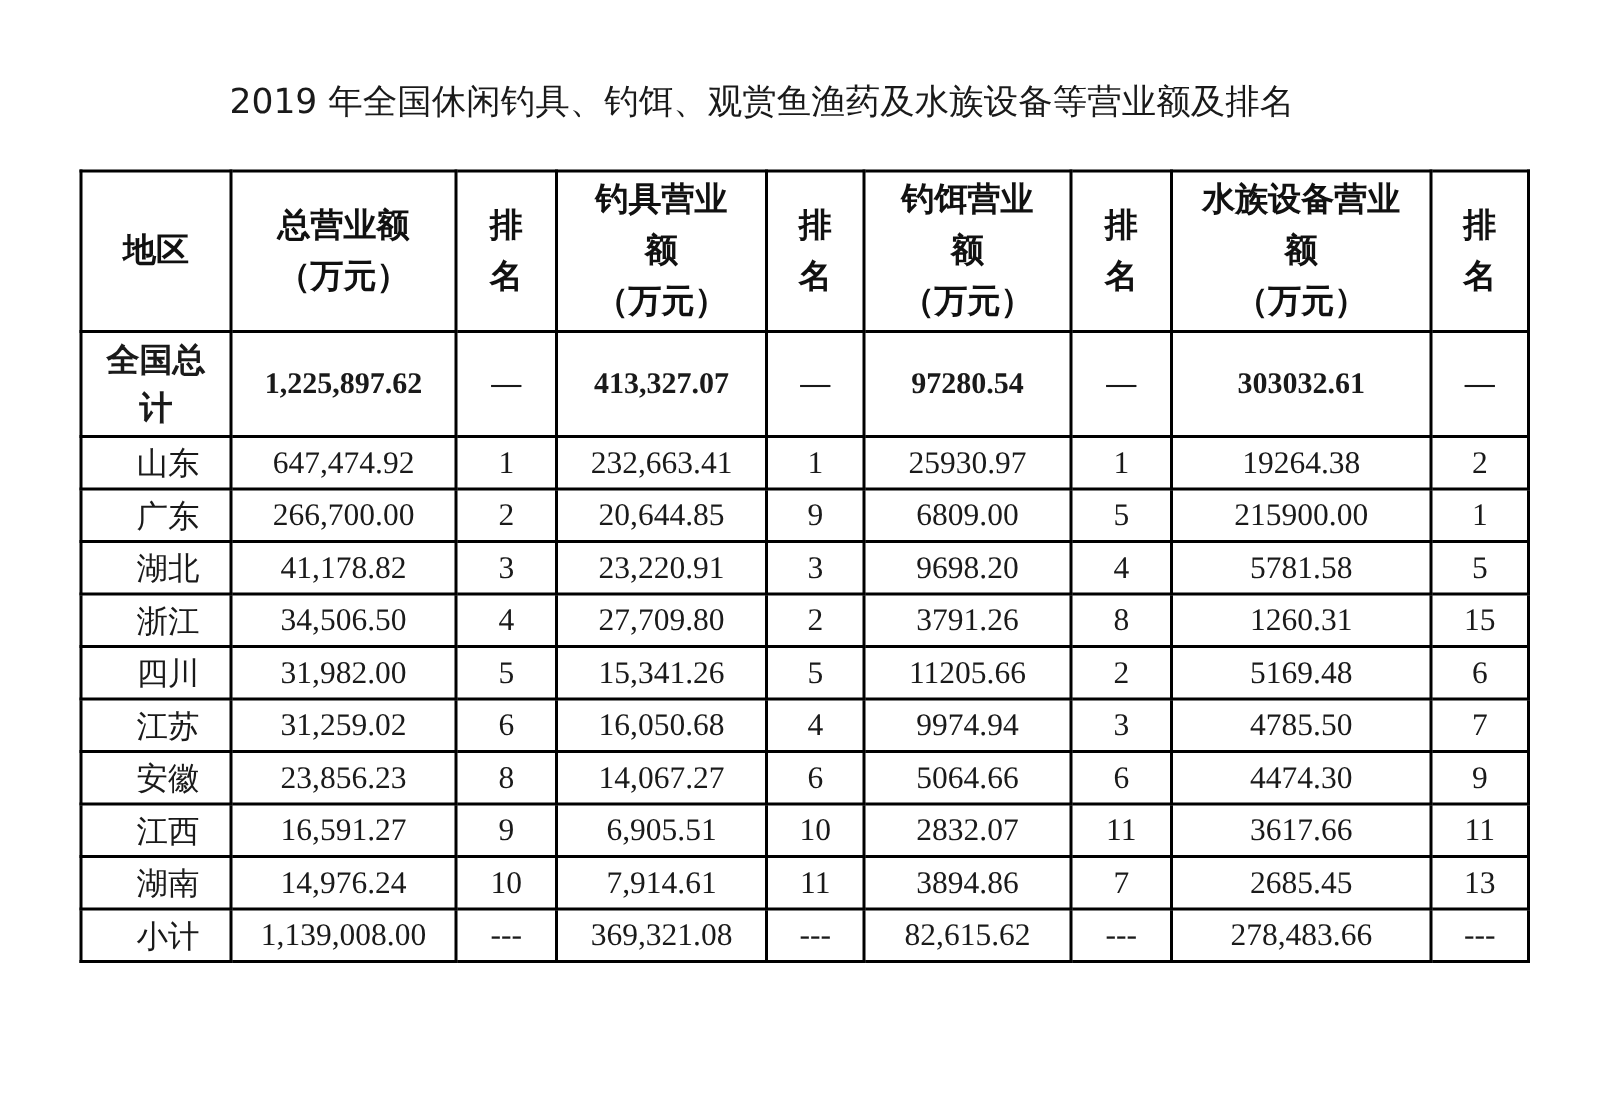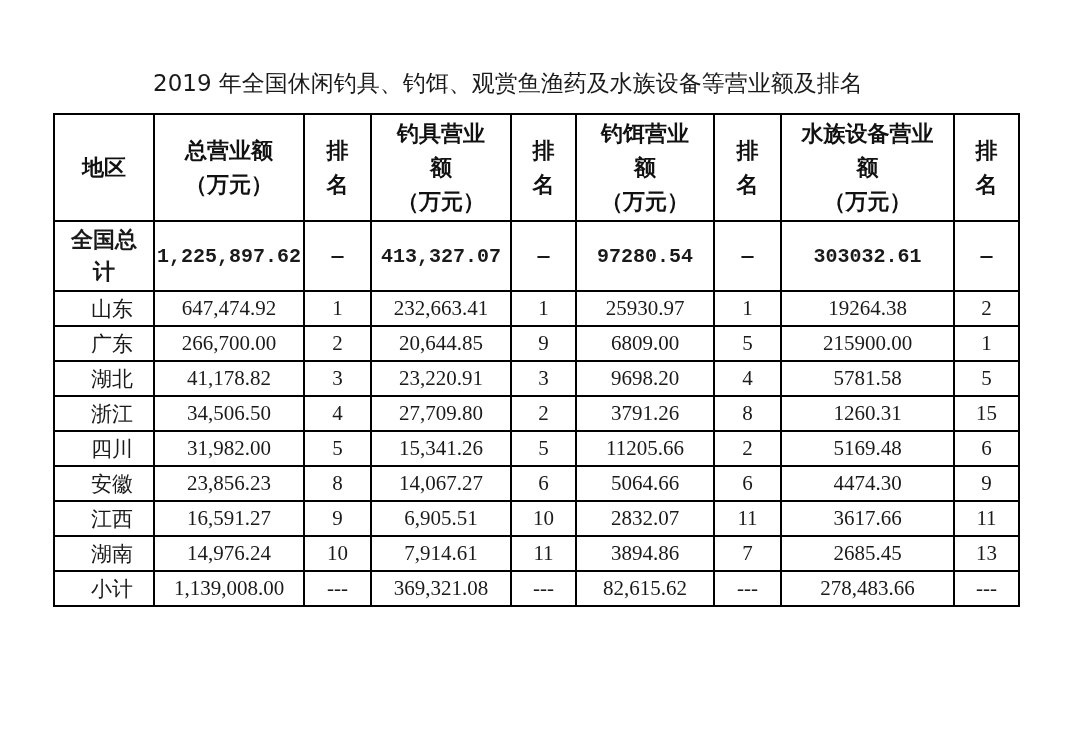"2019 年全国休闲钓具、钓饵、观赏鱼渔药及水族设备等营业额及排名" .title { top: 68px -> 52px }
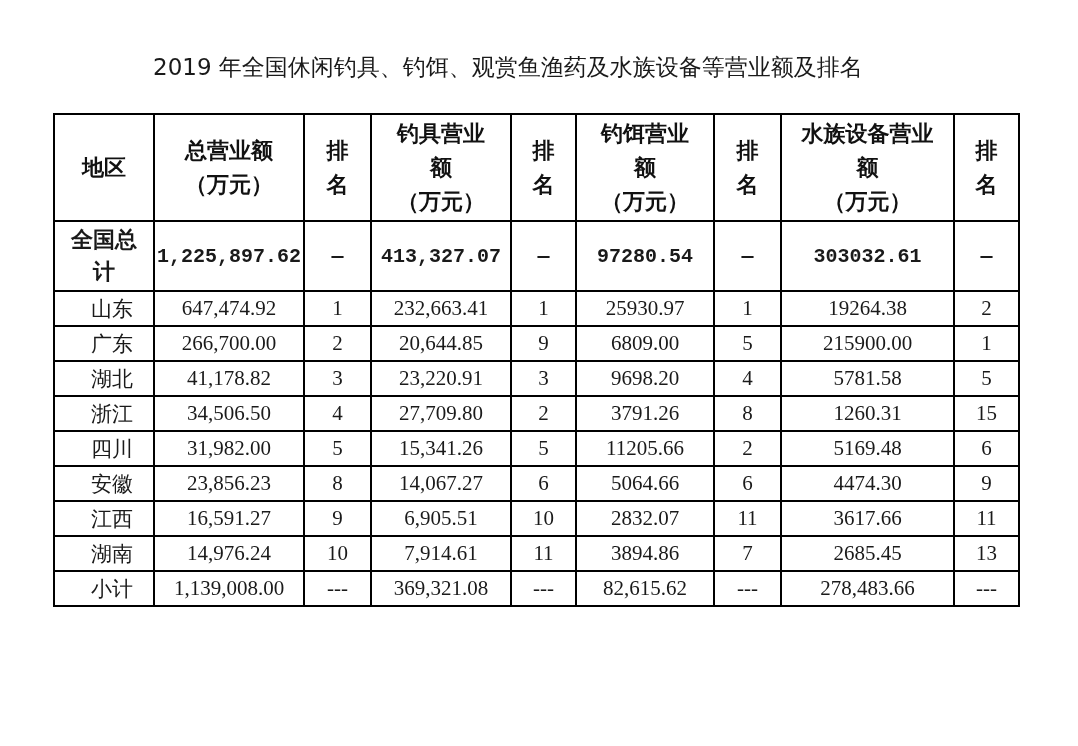"1,225,897.62" tr.total td { font-family: Liberation Mono, monospace -> Liberation Serif, serif }
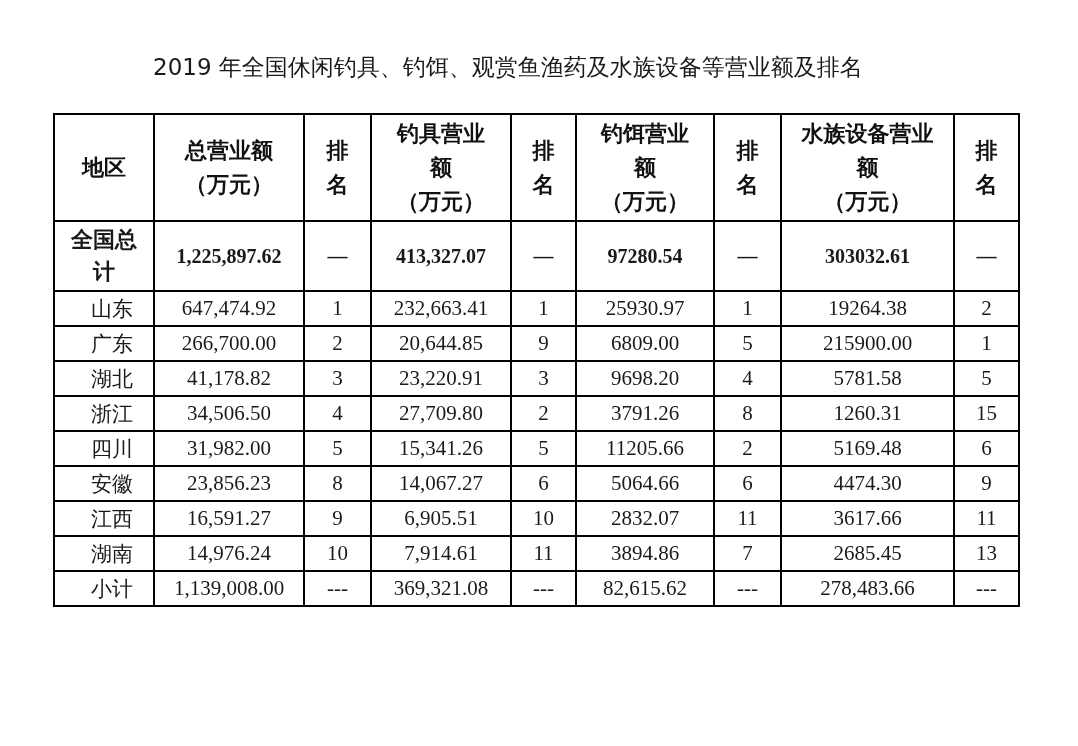"江苏" tr.row { html: none -> <tr> <td>江苏</td> <td>31,259.02</td> <td>6</td> <td>16,050.68</td> <td>4</td> <td>9974.94</td> <td>3</td> <td>4785.50</td> <td>7</td> </tr> }
